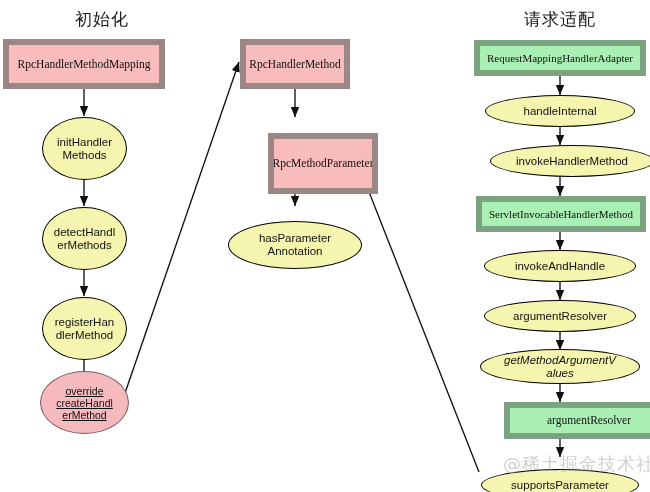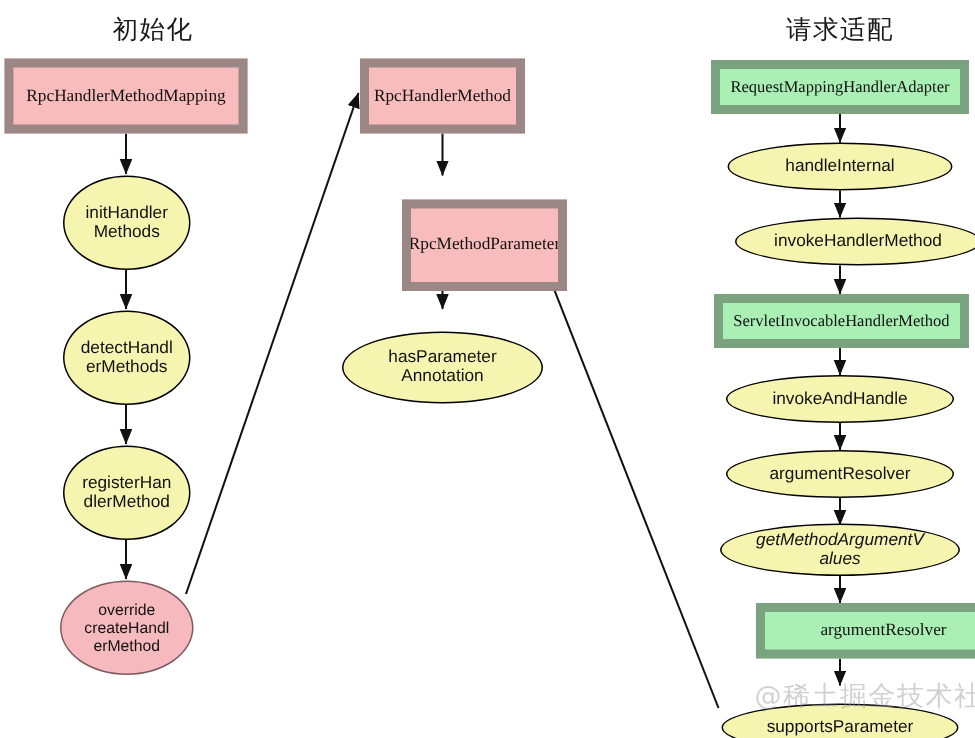"override" div.node { text-decoration: none -> underline; top: 387px -> 371px }
